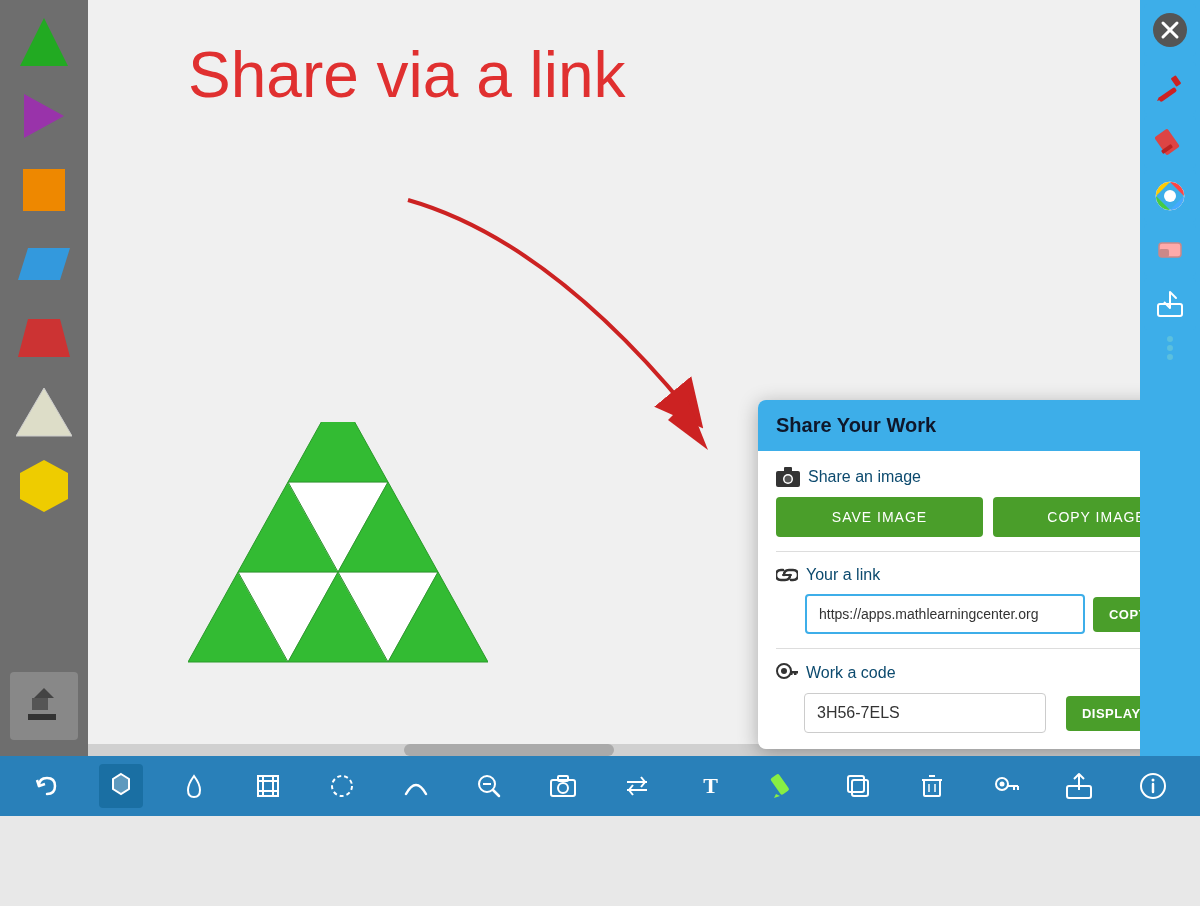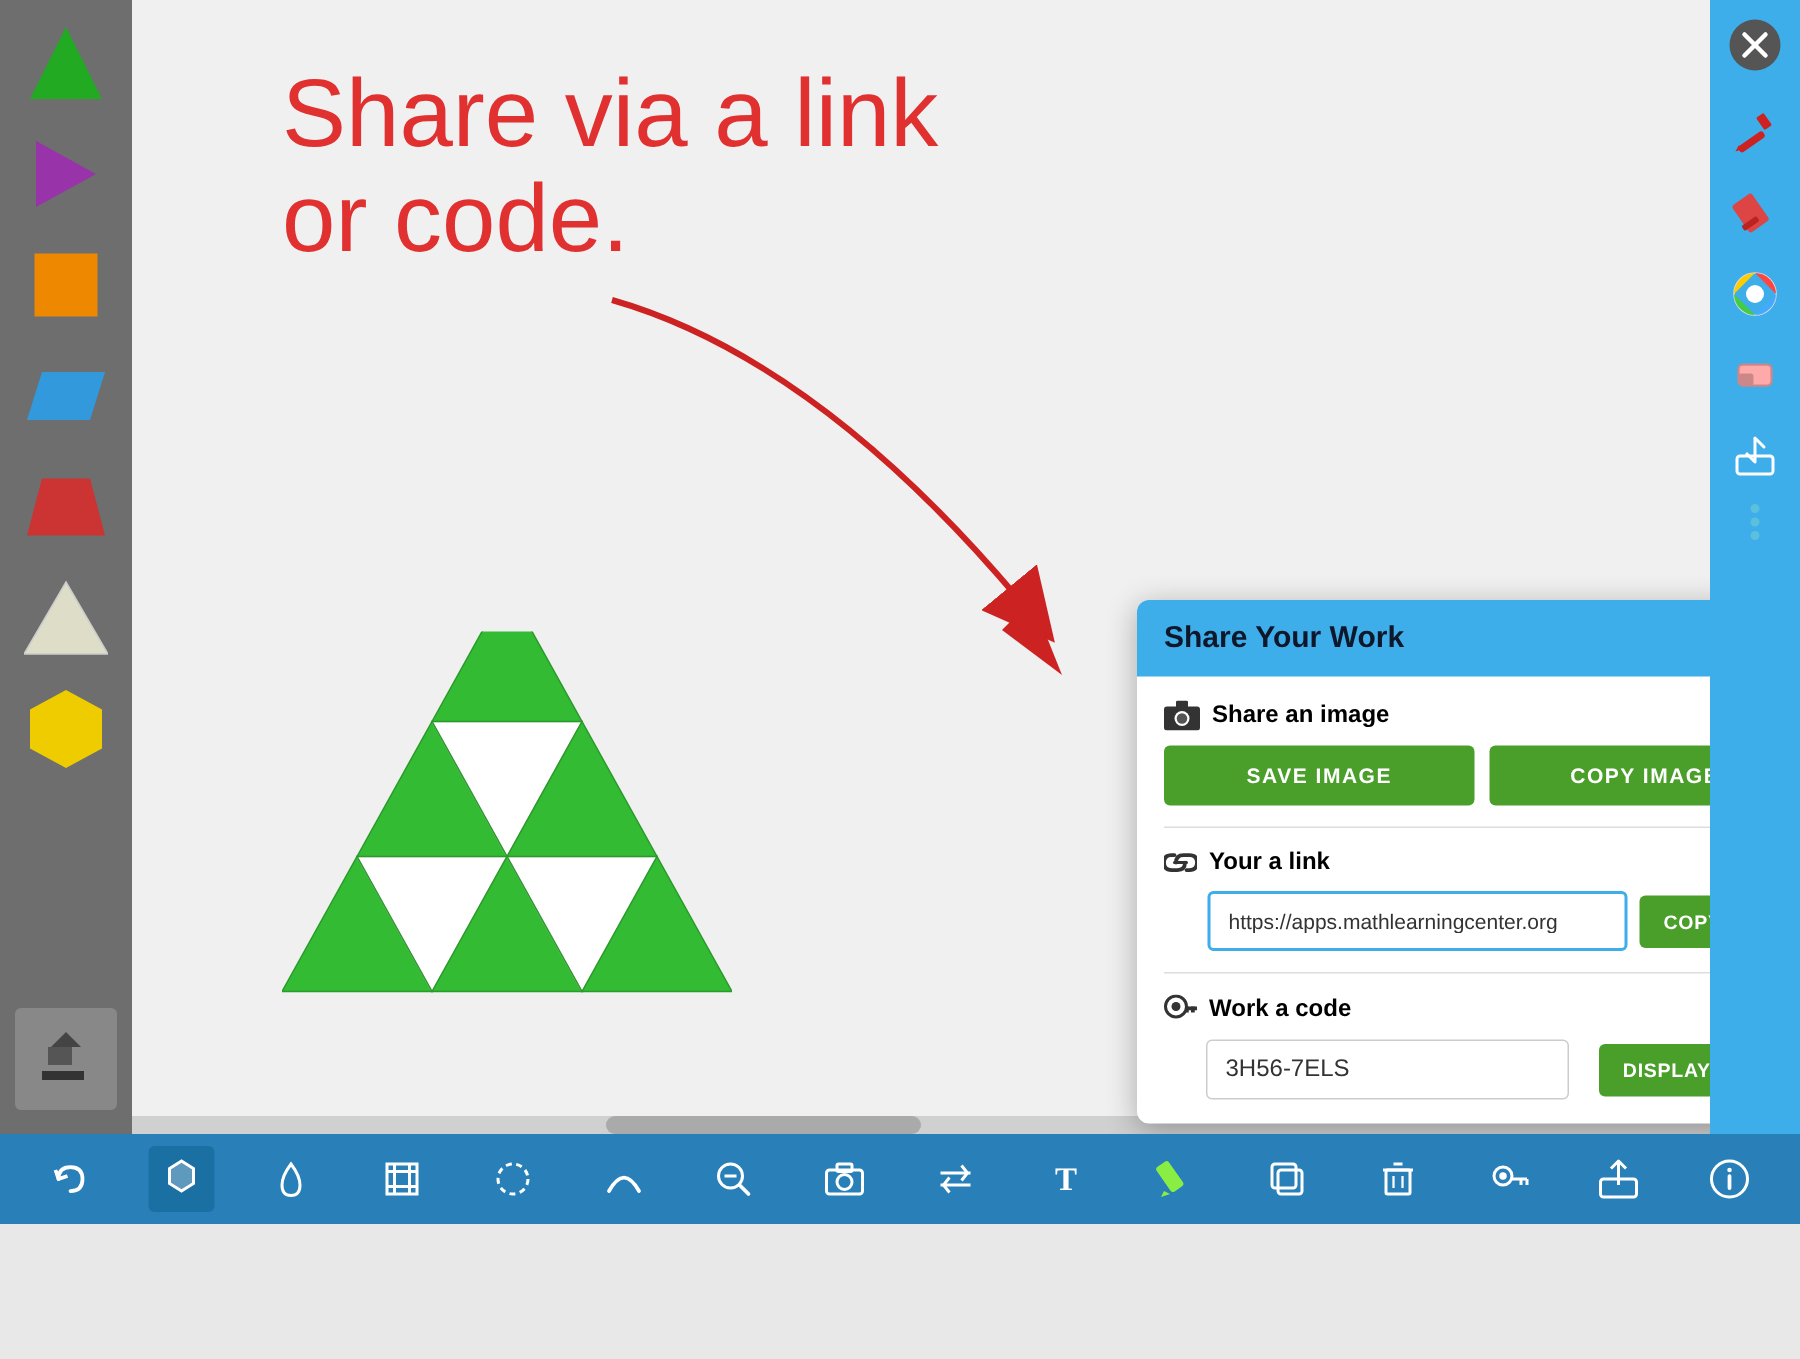"or code." div { html: <div>or code.</div> -> none }
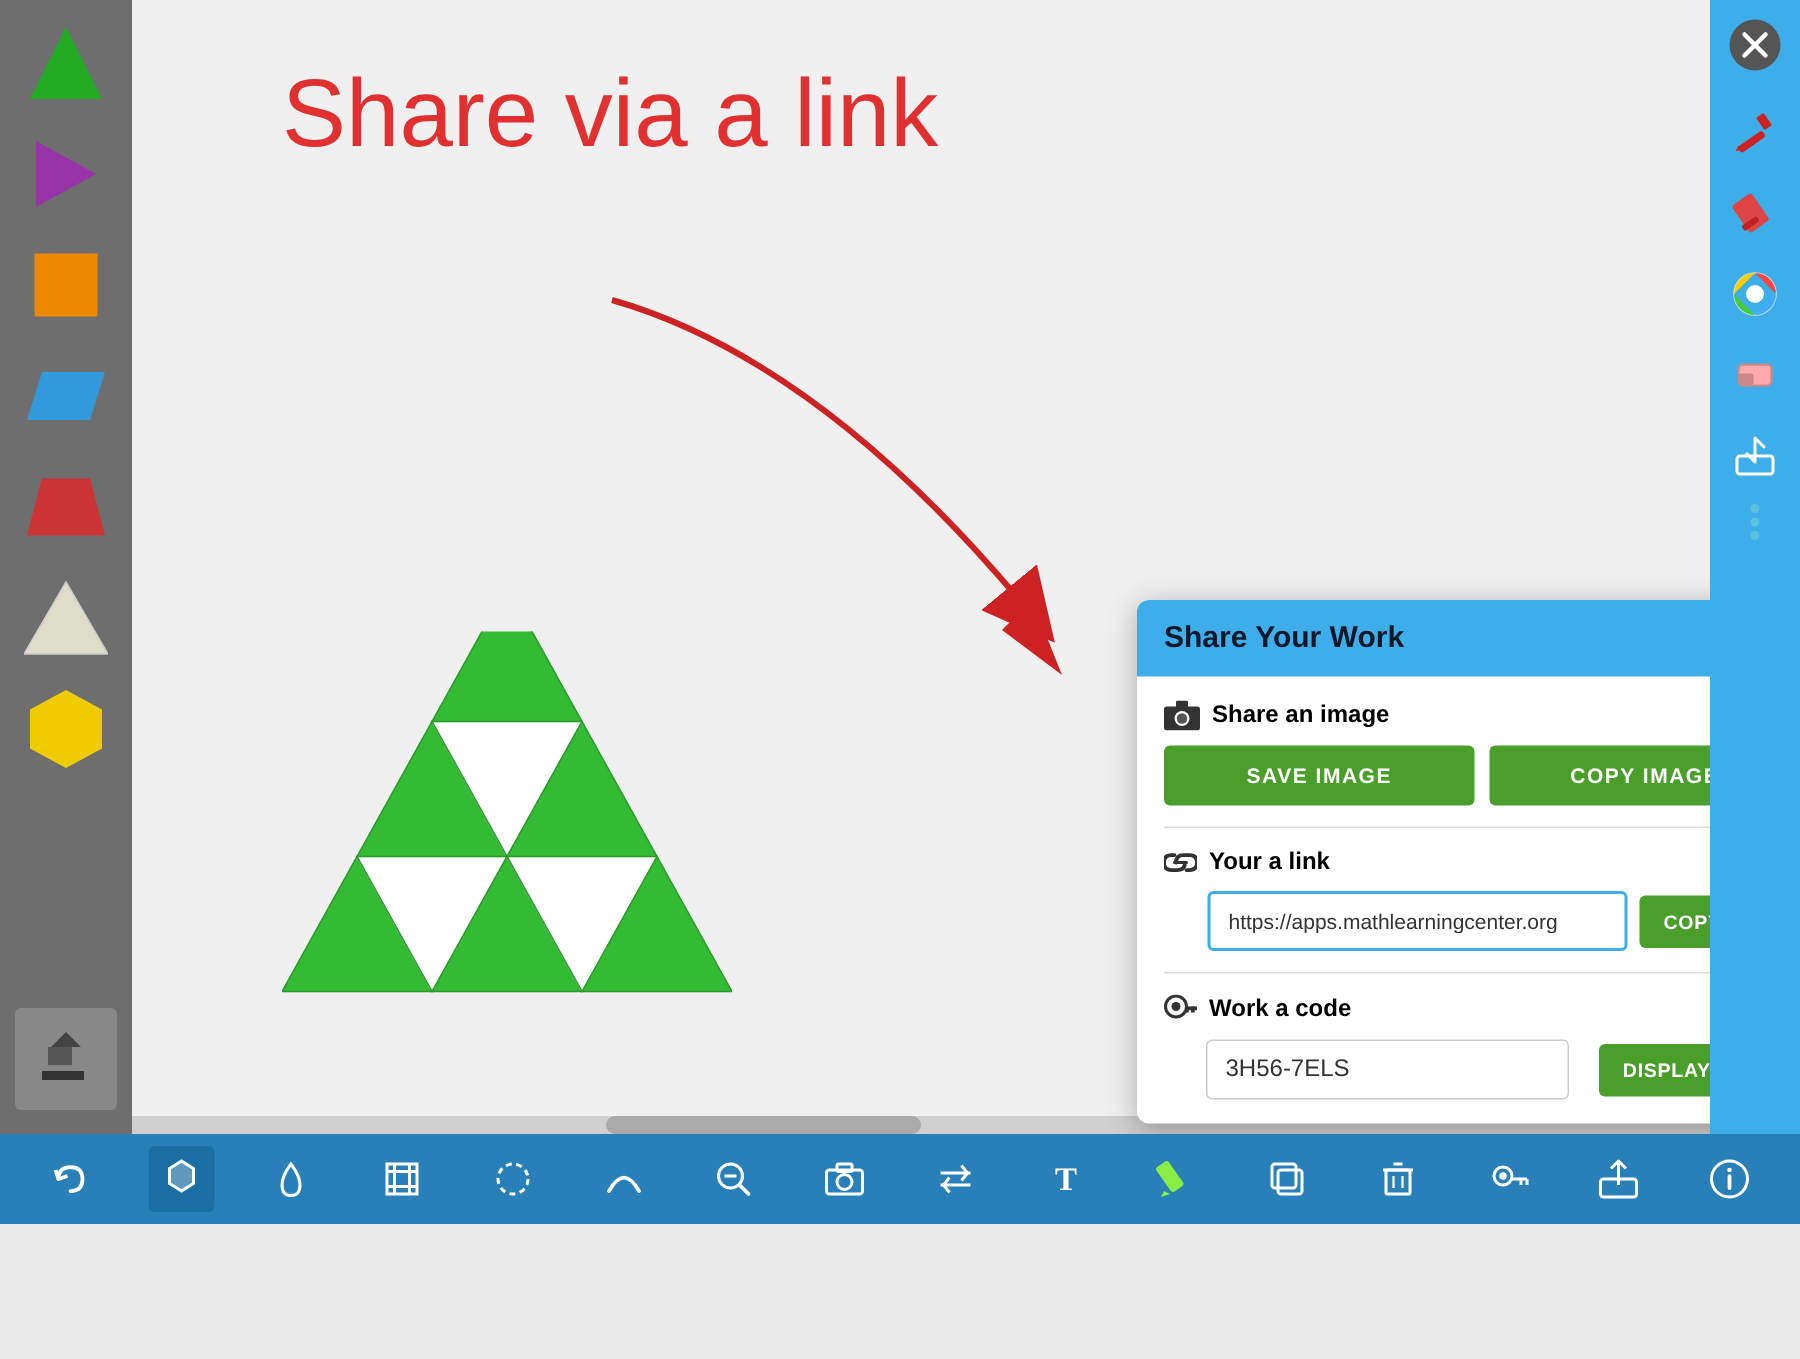"Share an image" .section-label { color: #000000 -> #0c4a6e; font-weight: bold -> none }
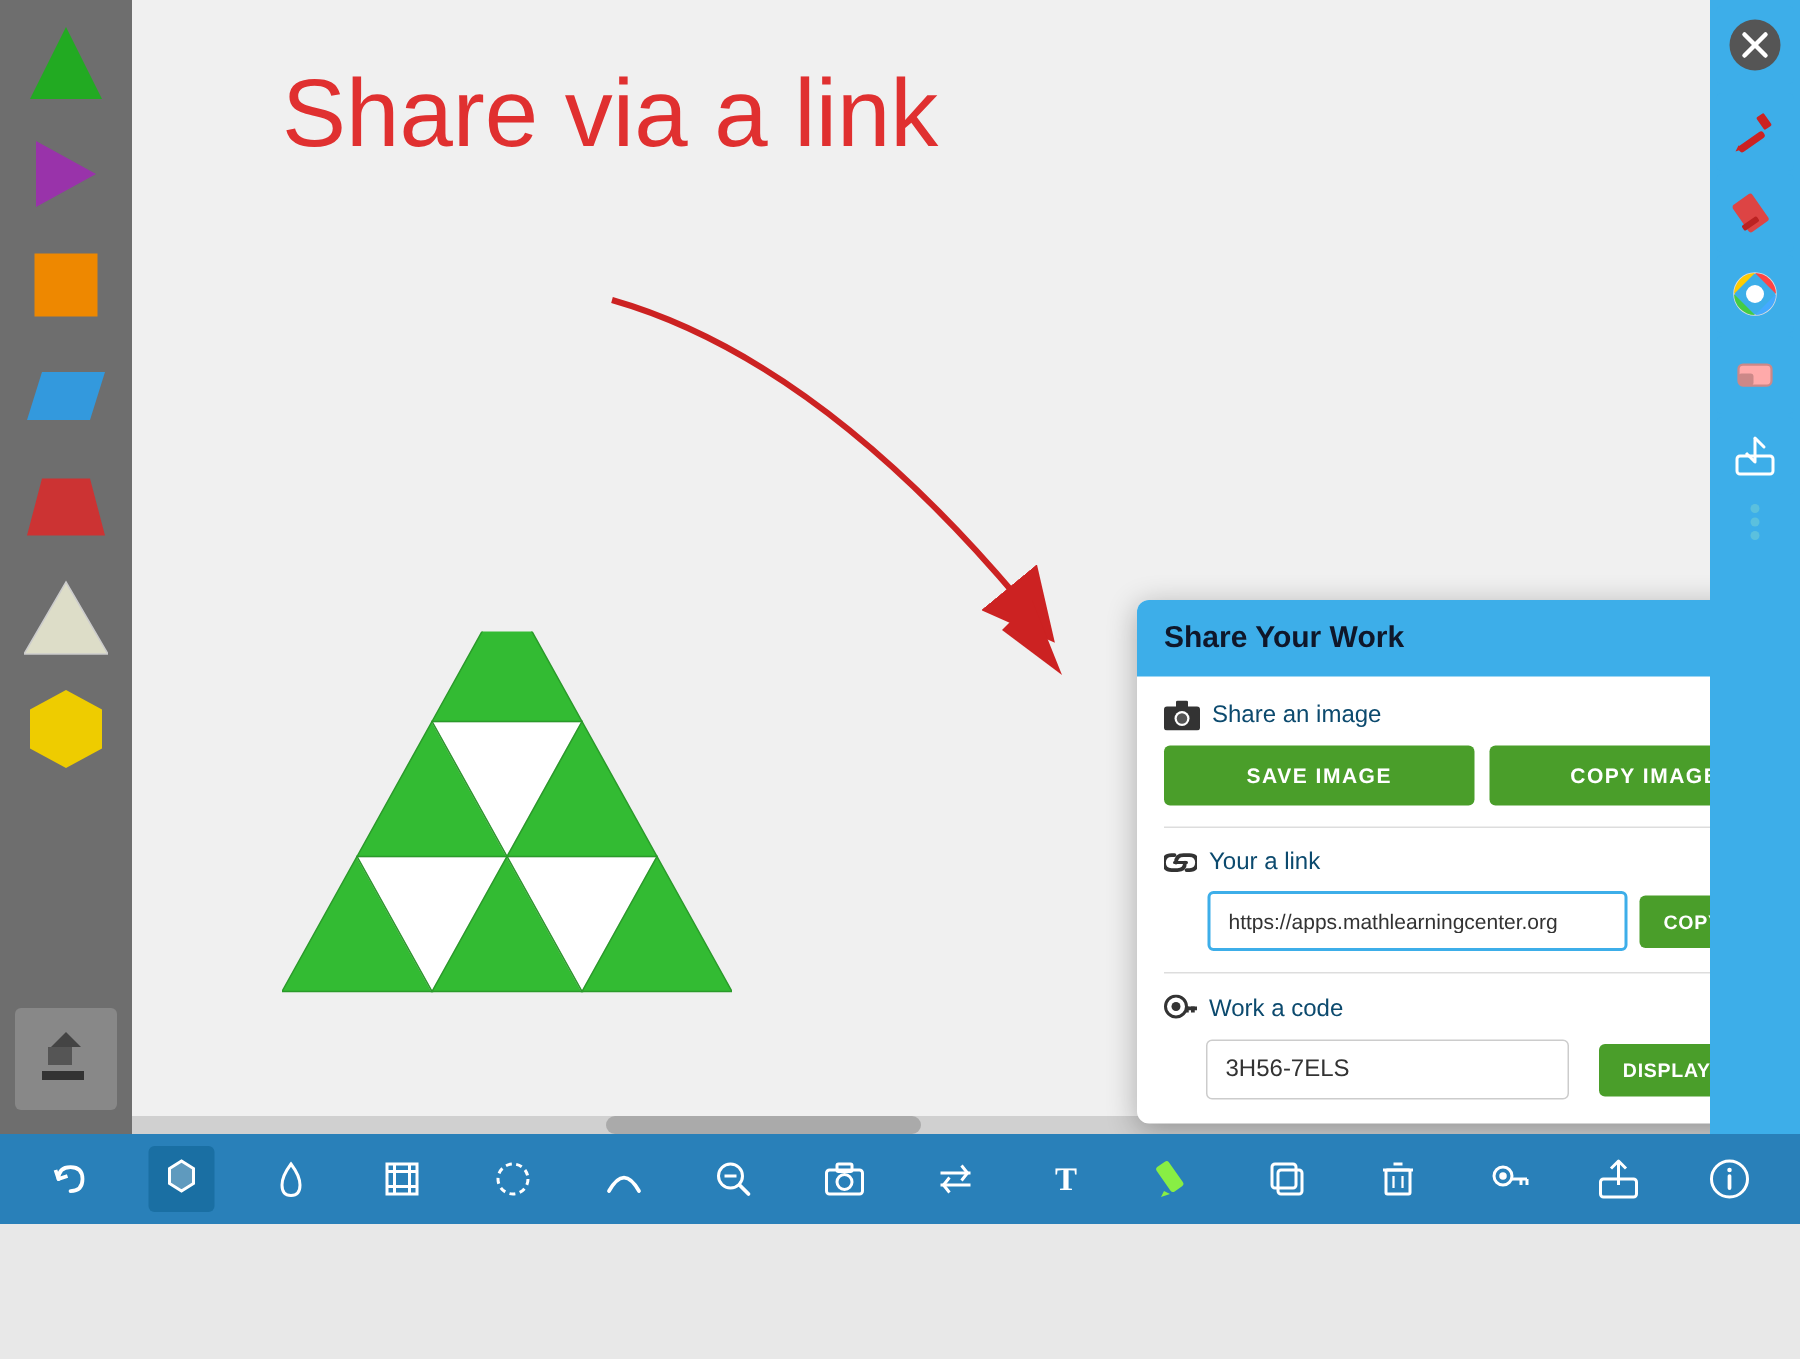"SAVE IMAGE" .green-btn { font-weight: bold -> normal }
